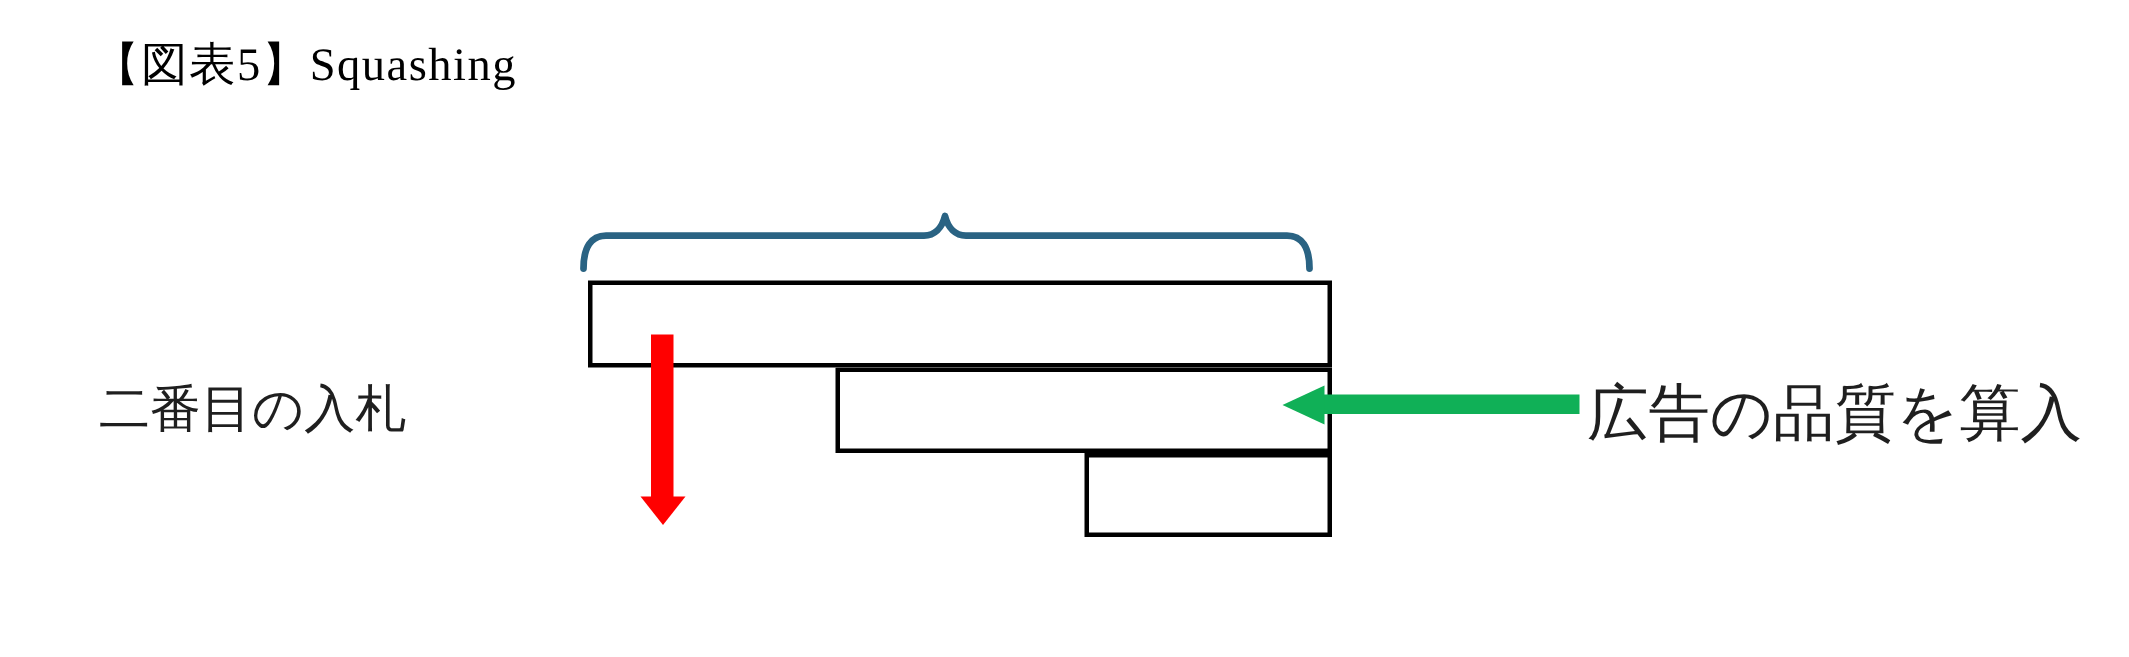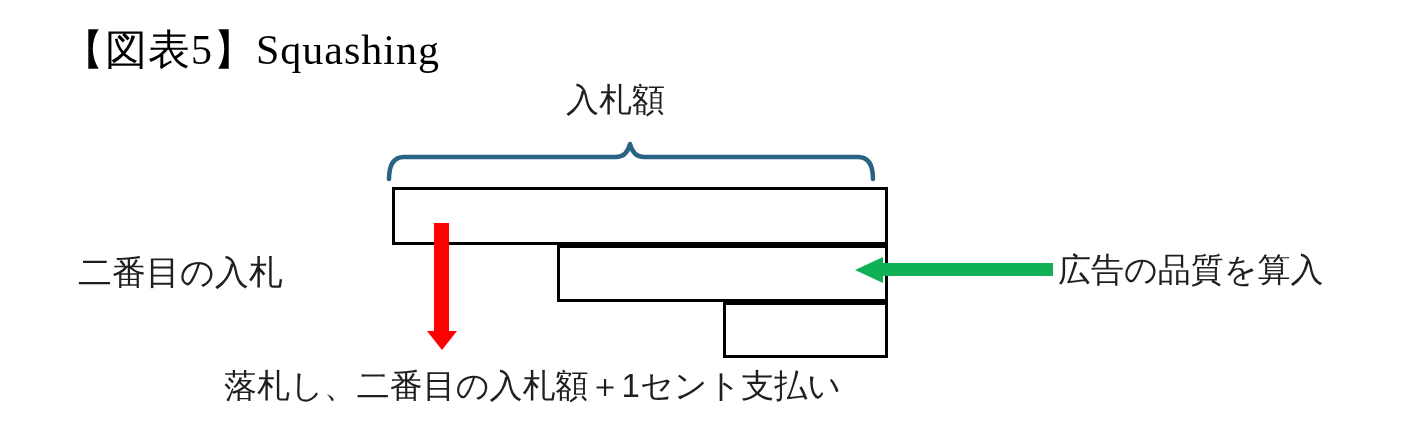"【図表5】Squashing" .title { font-size: 42px -> 31px }
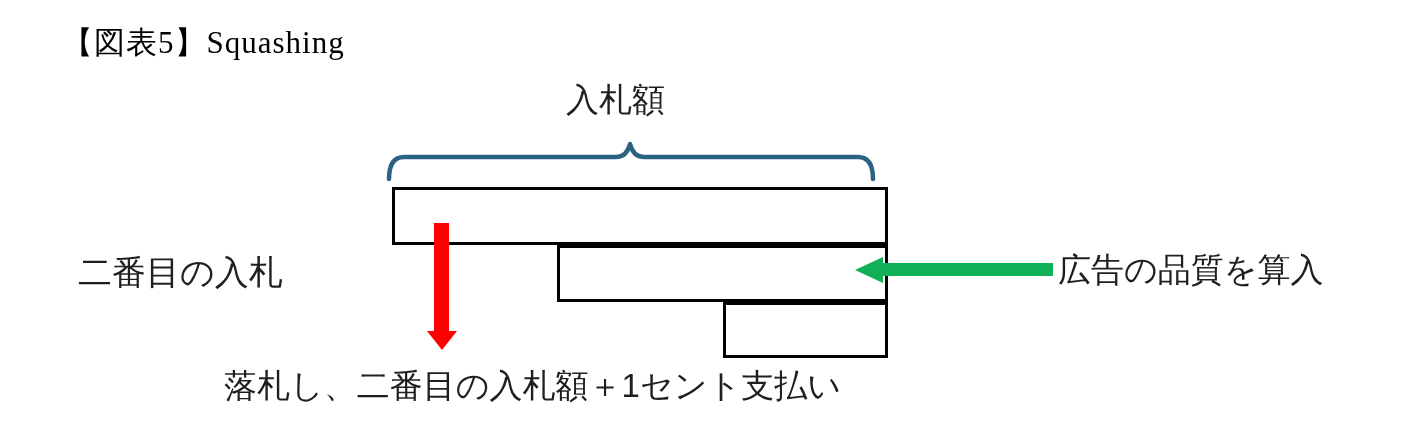"入札額" div.abs { html: <div>入札額</div> -> none }
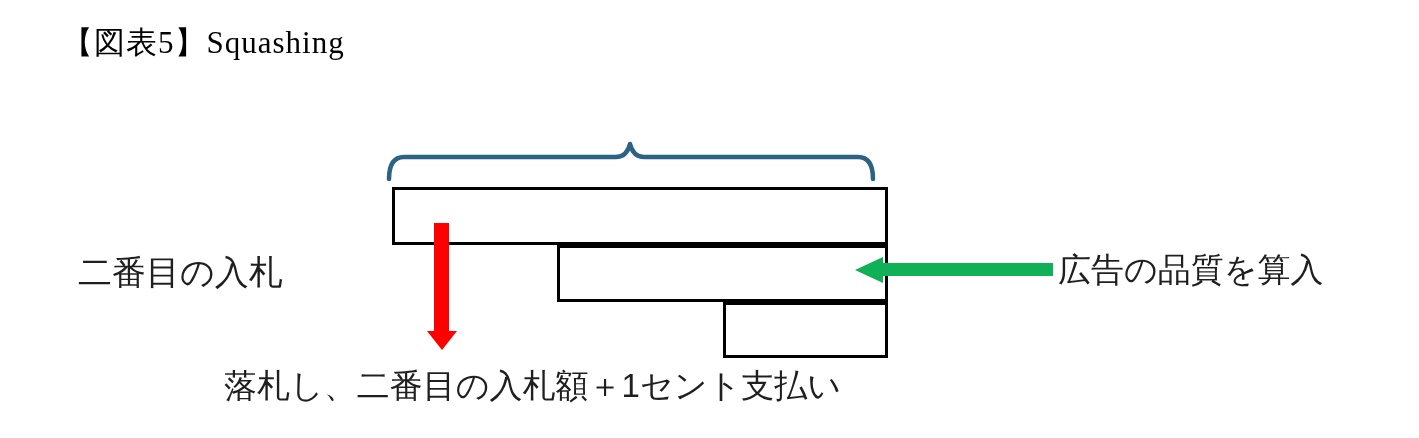"二番目の入札" .row-label2 { margin-left: 12px -> none }
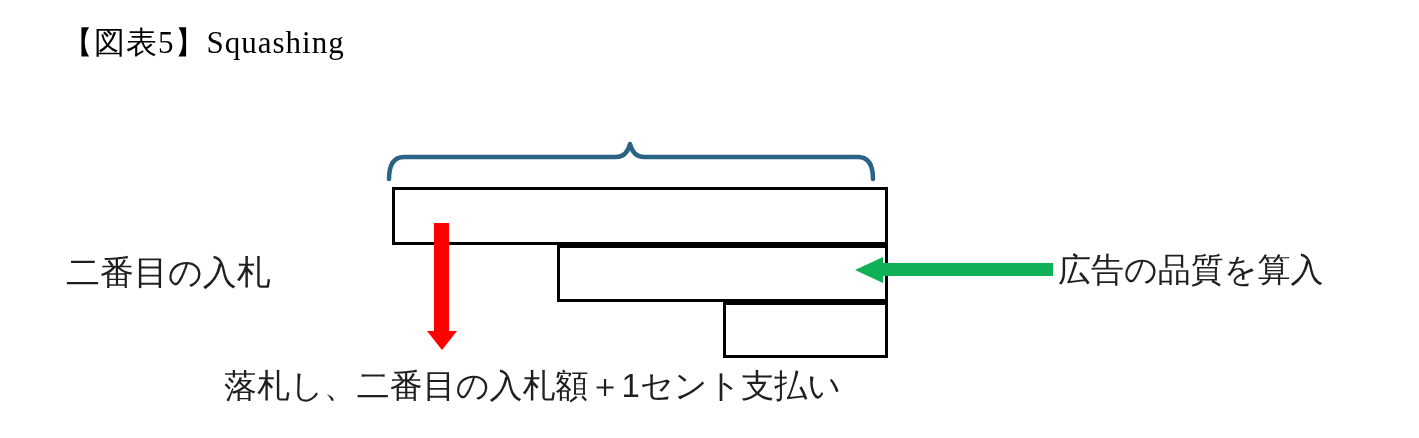"広告の品質を算入" .right-note { font-size: 33px -> 41px }
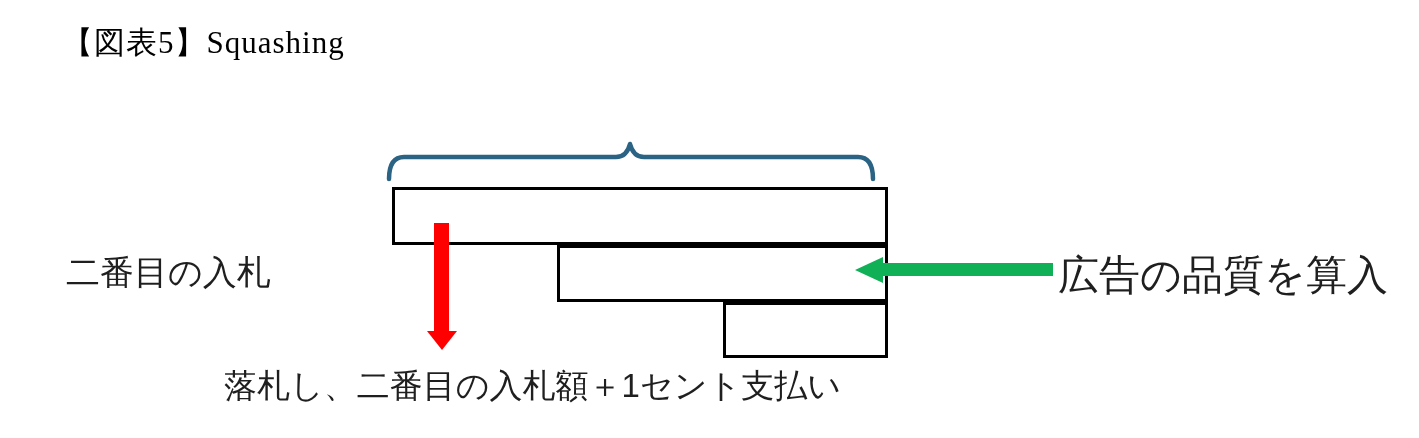"落札し、二番目の入札額＋1セント支払い" div.abs { html: <div>落札し、二番目の入札額＋1セント支払い</div> -> none }
